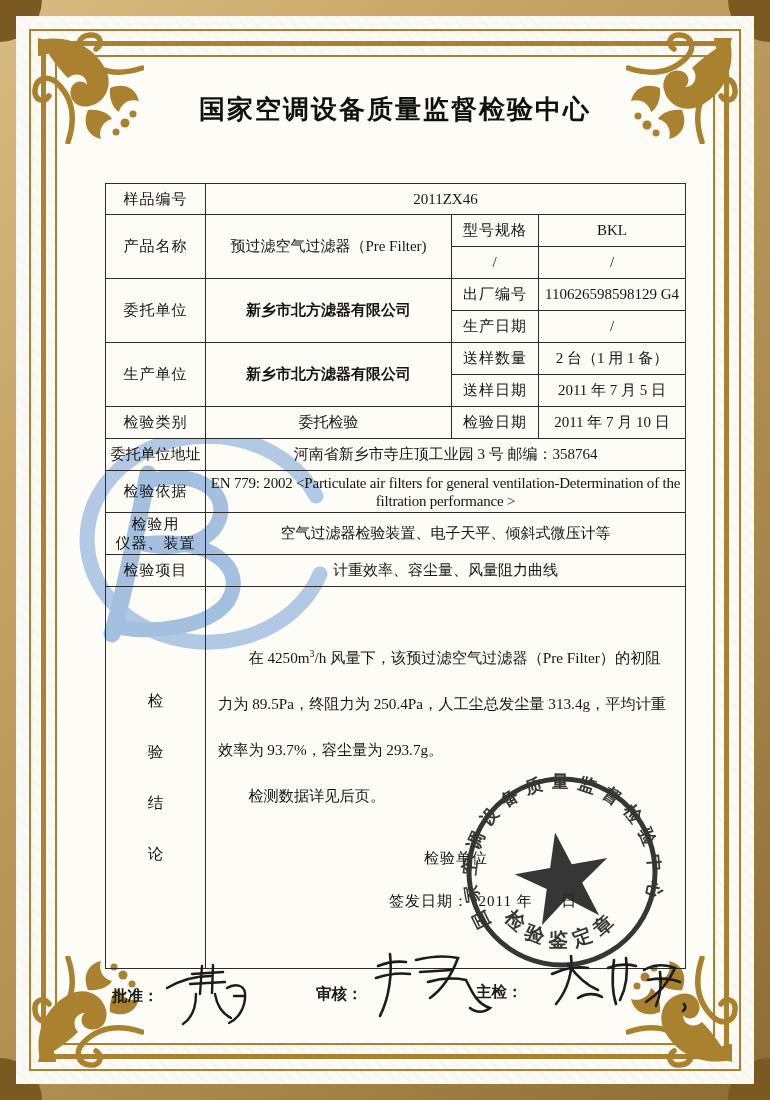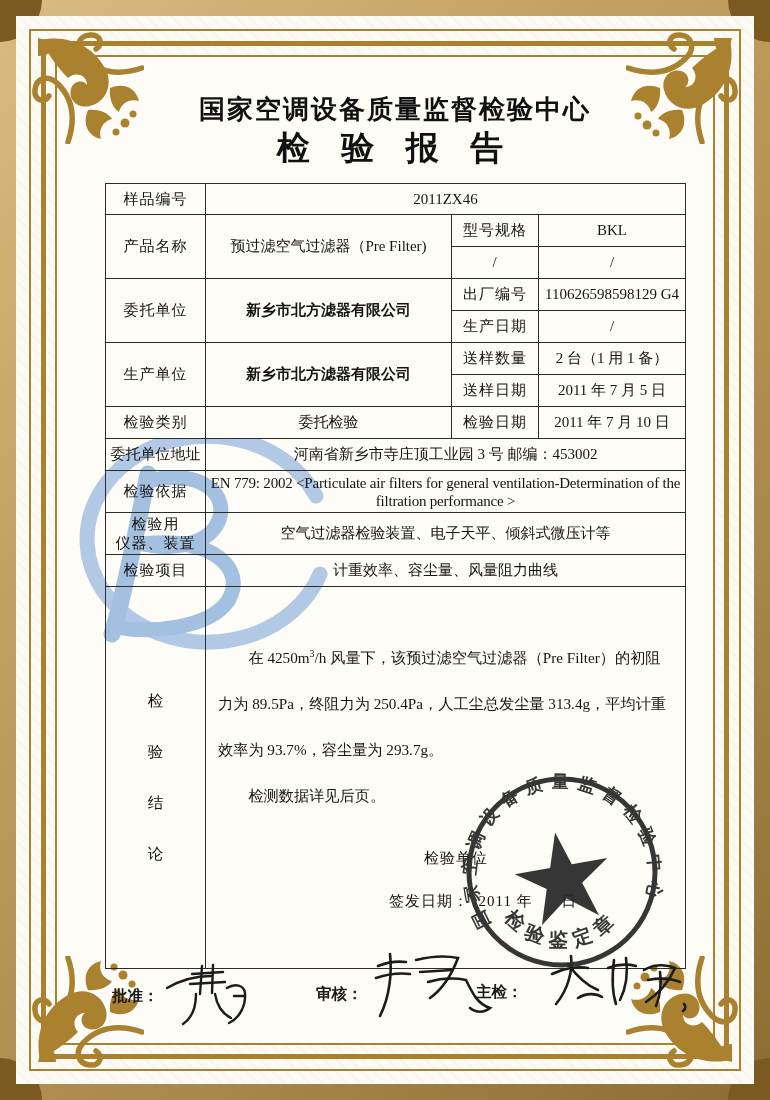"检 验 报 告" div.main-title { html: <div>检 验 报 告</div> -> none }
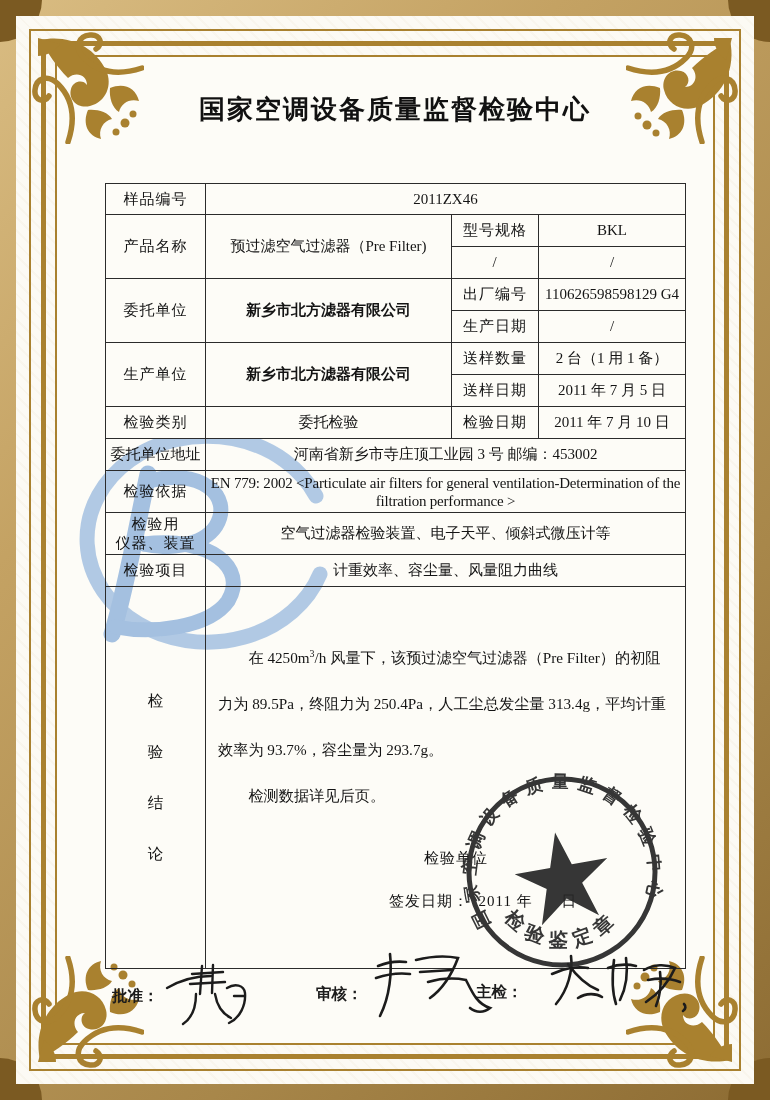"河南省新乡市寺庄顶工业园 3 号 邮编：453002" td { text: 453002 -> 358764 }
